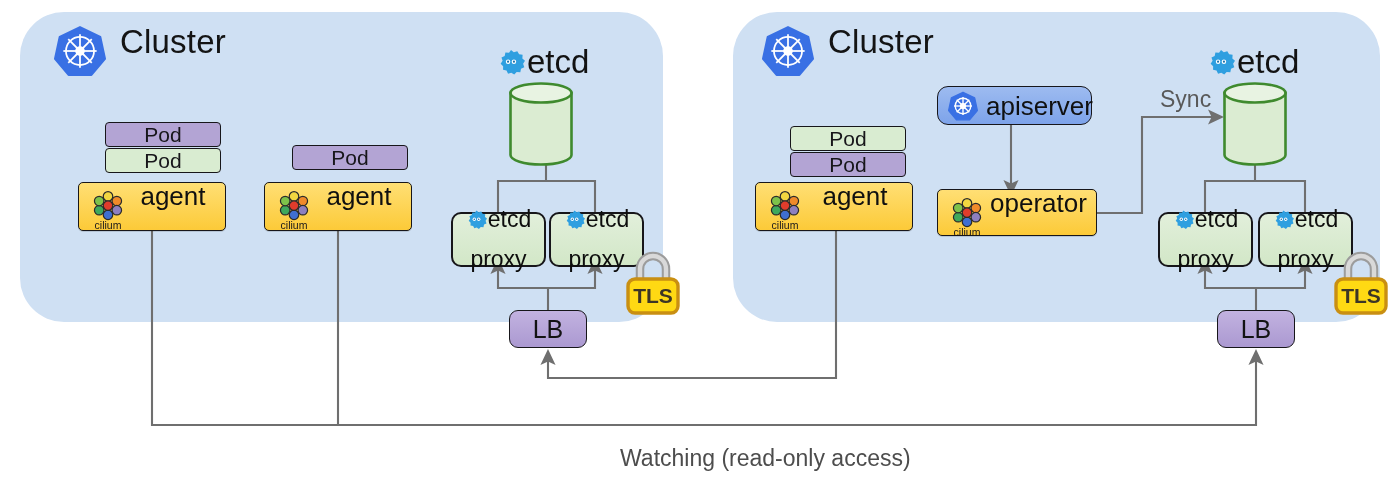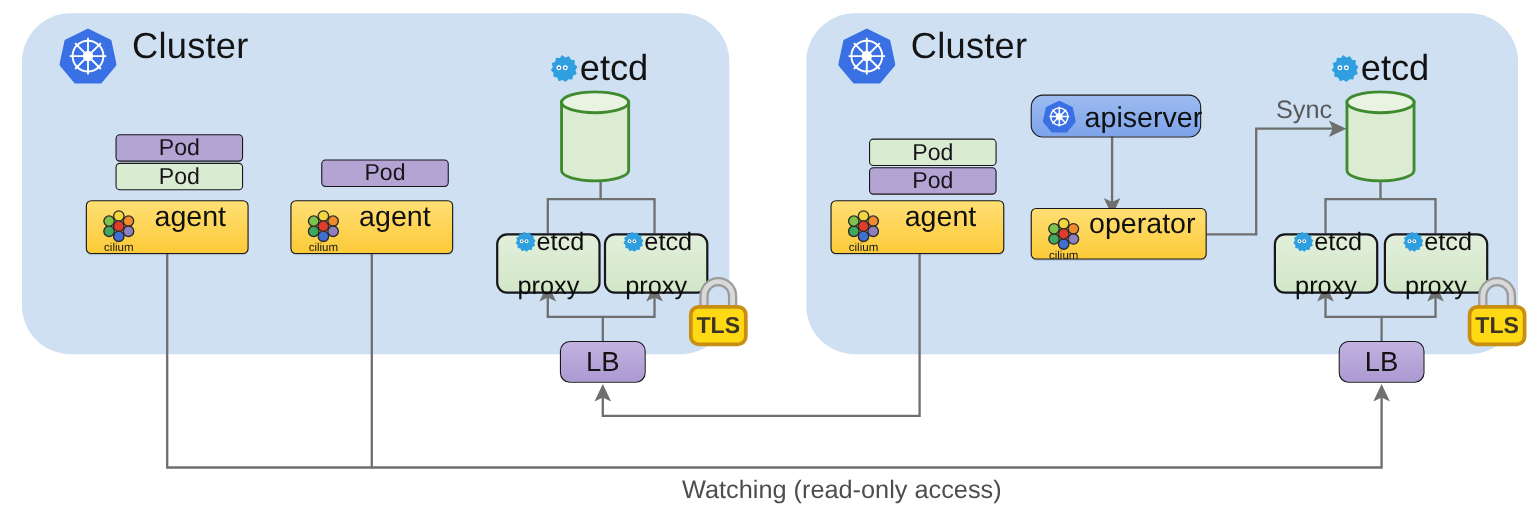"Watching (read-only access)" div.node { top: 432px -> 445px }
